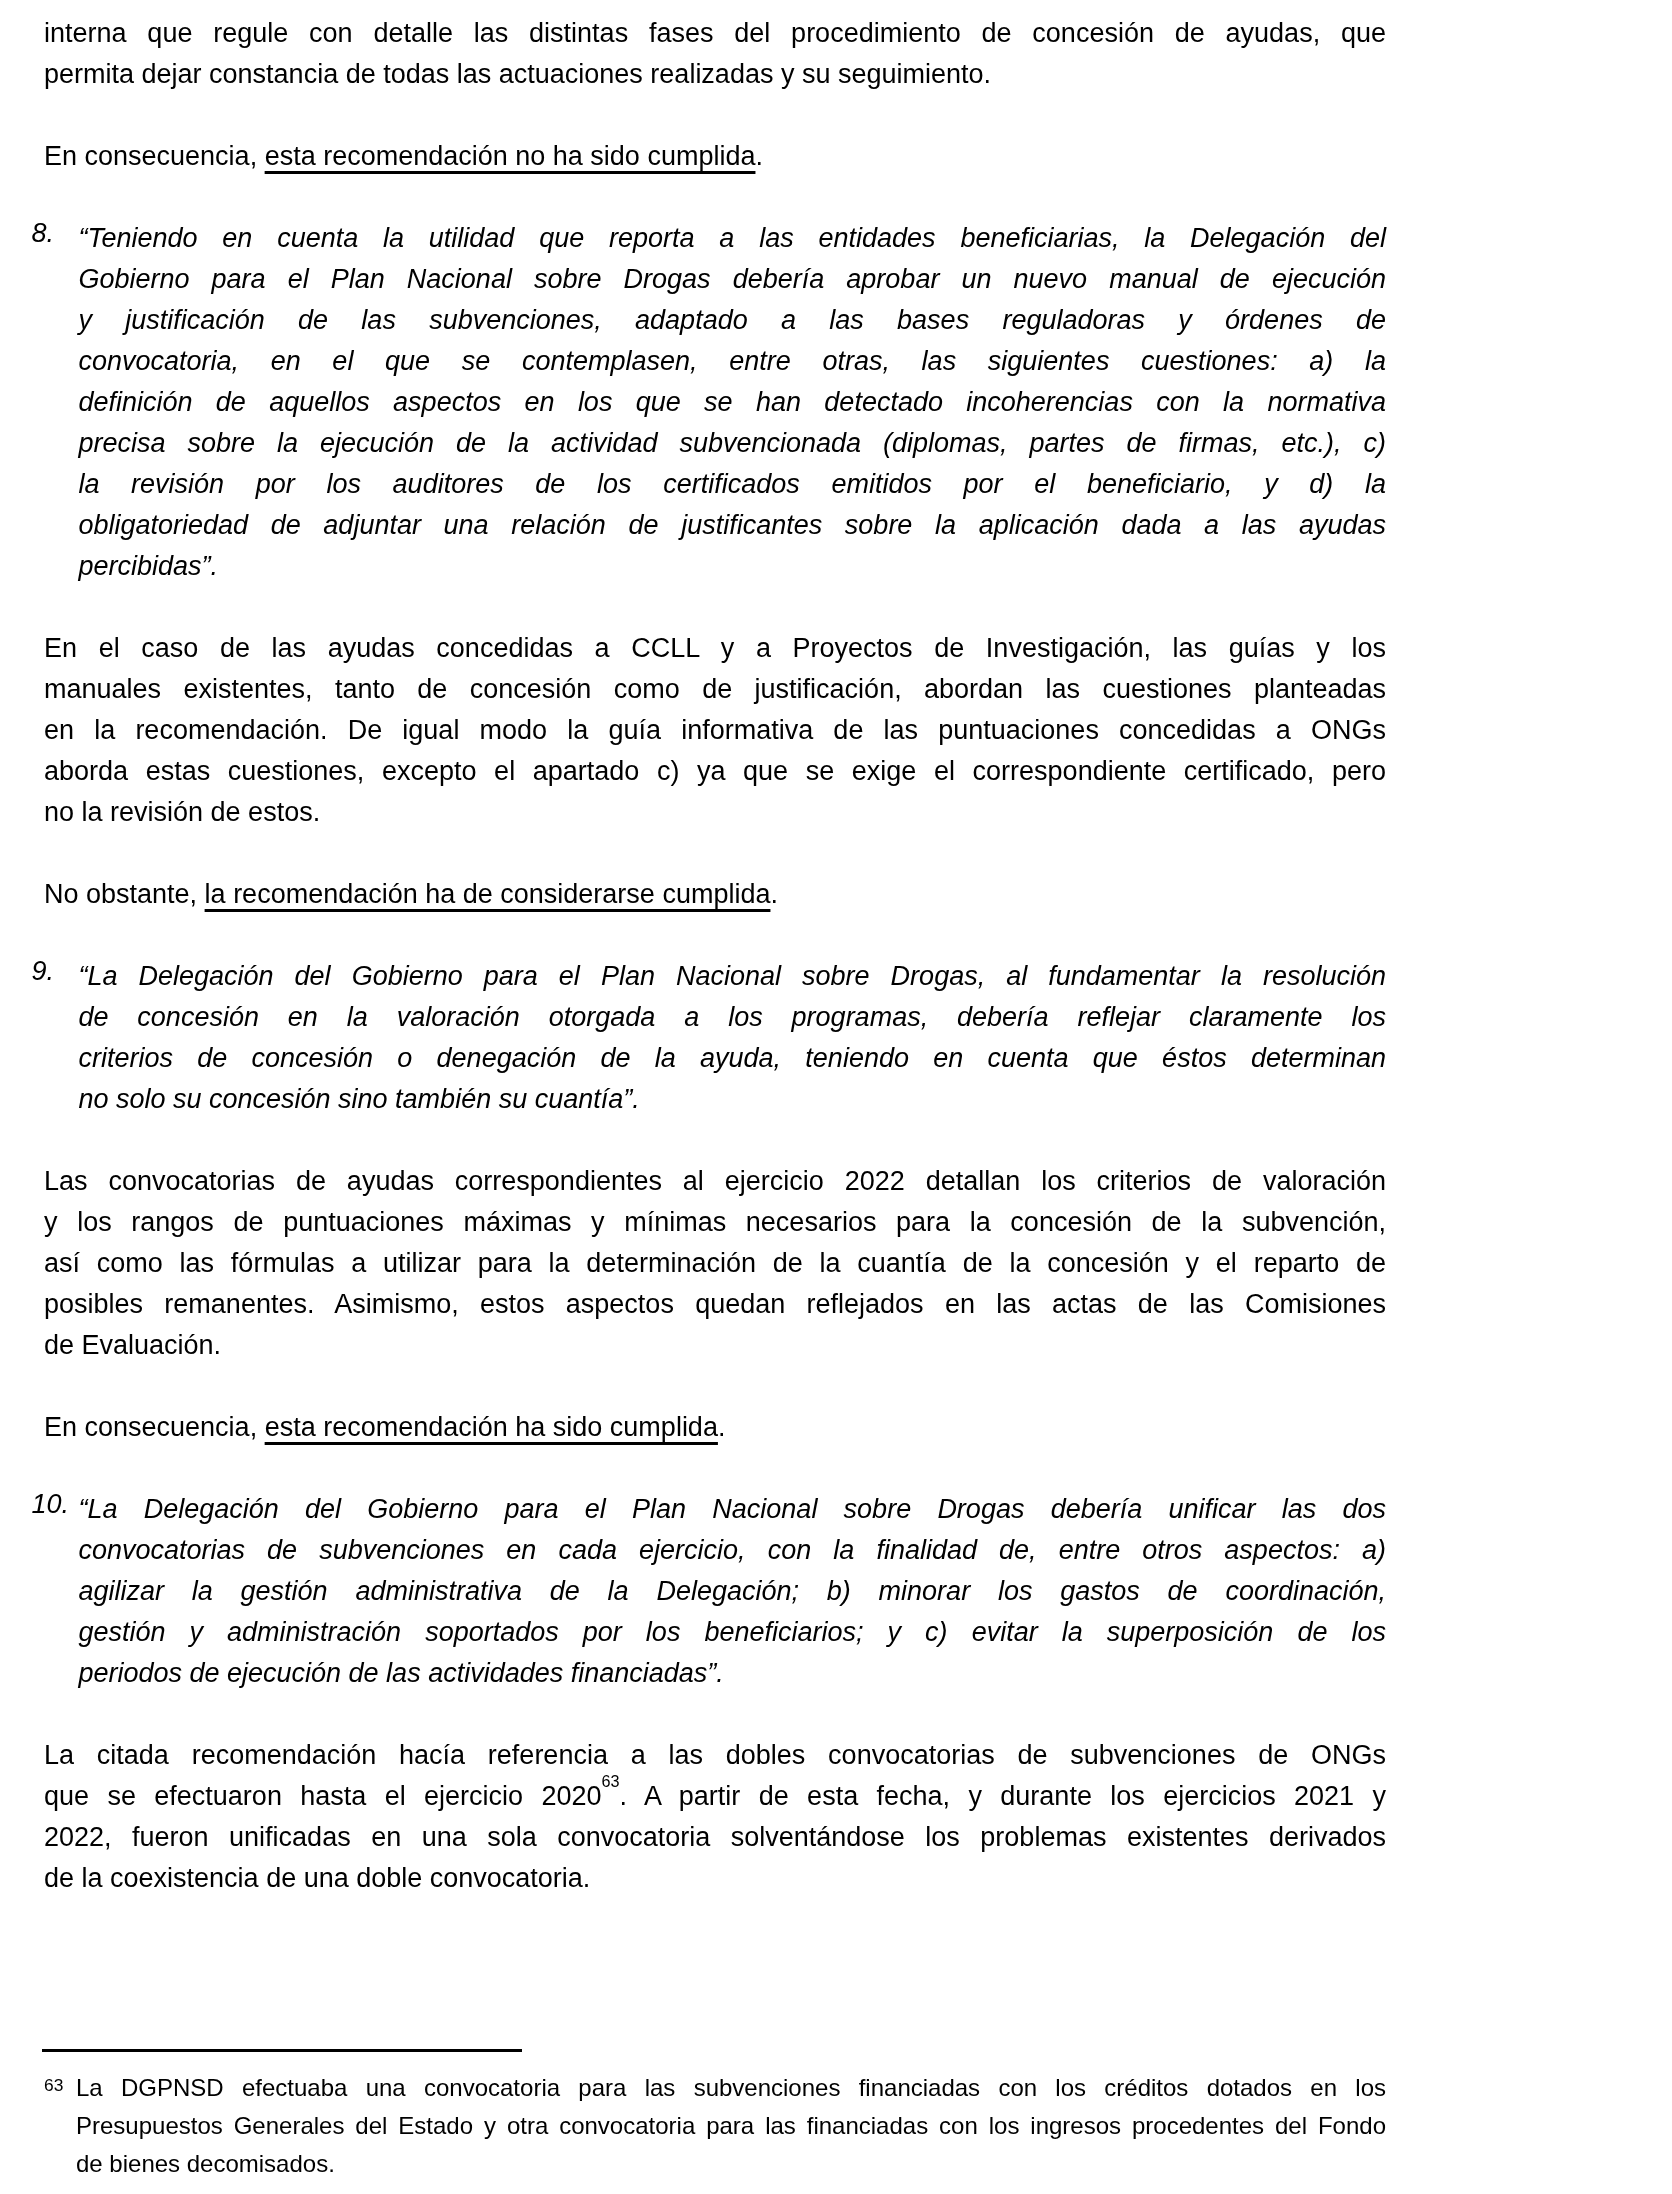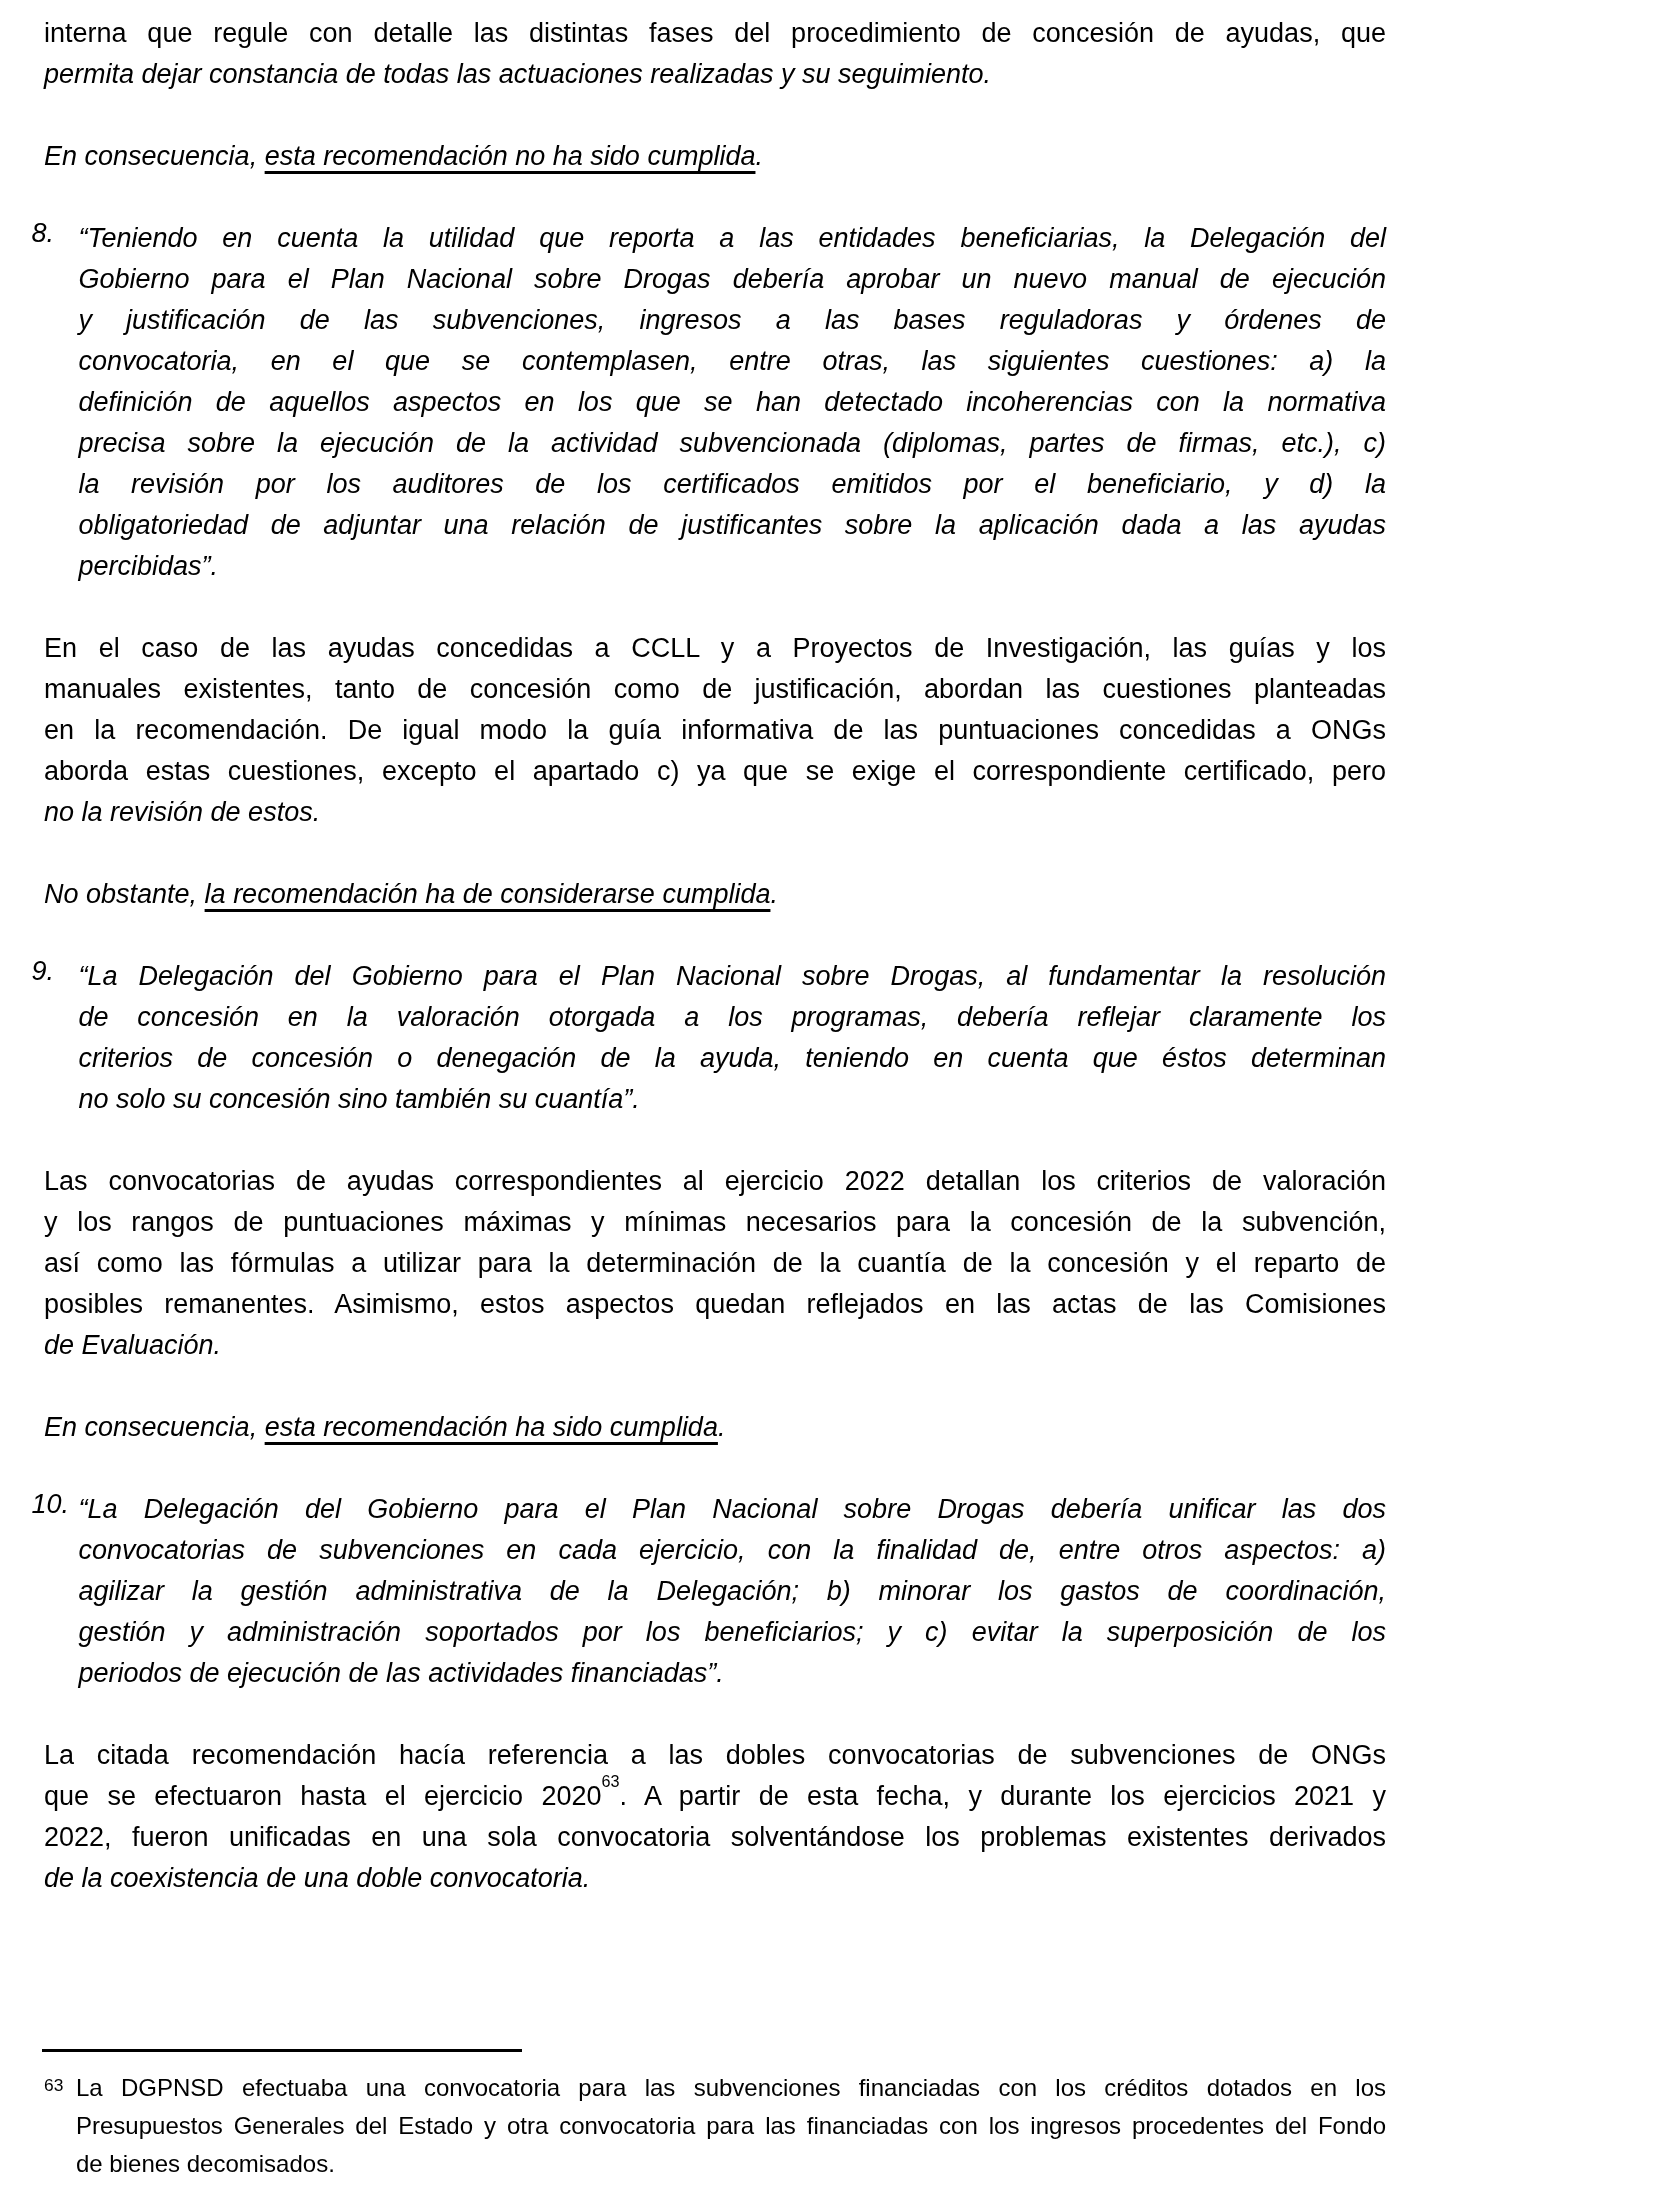"permita dejar constancia de todas" .line.last { font-style: italic -> none }
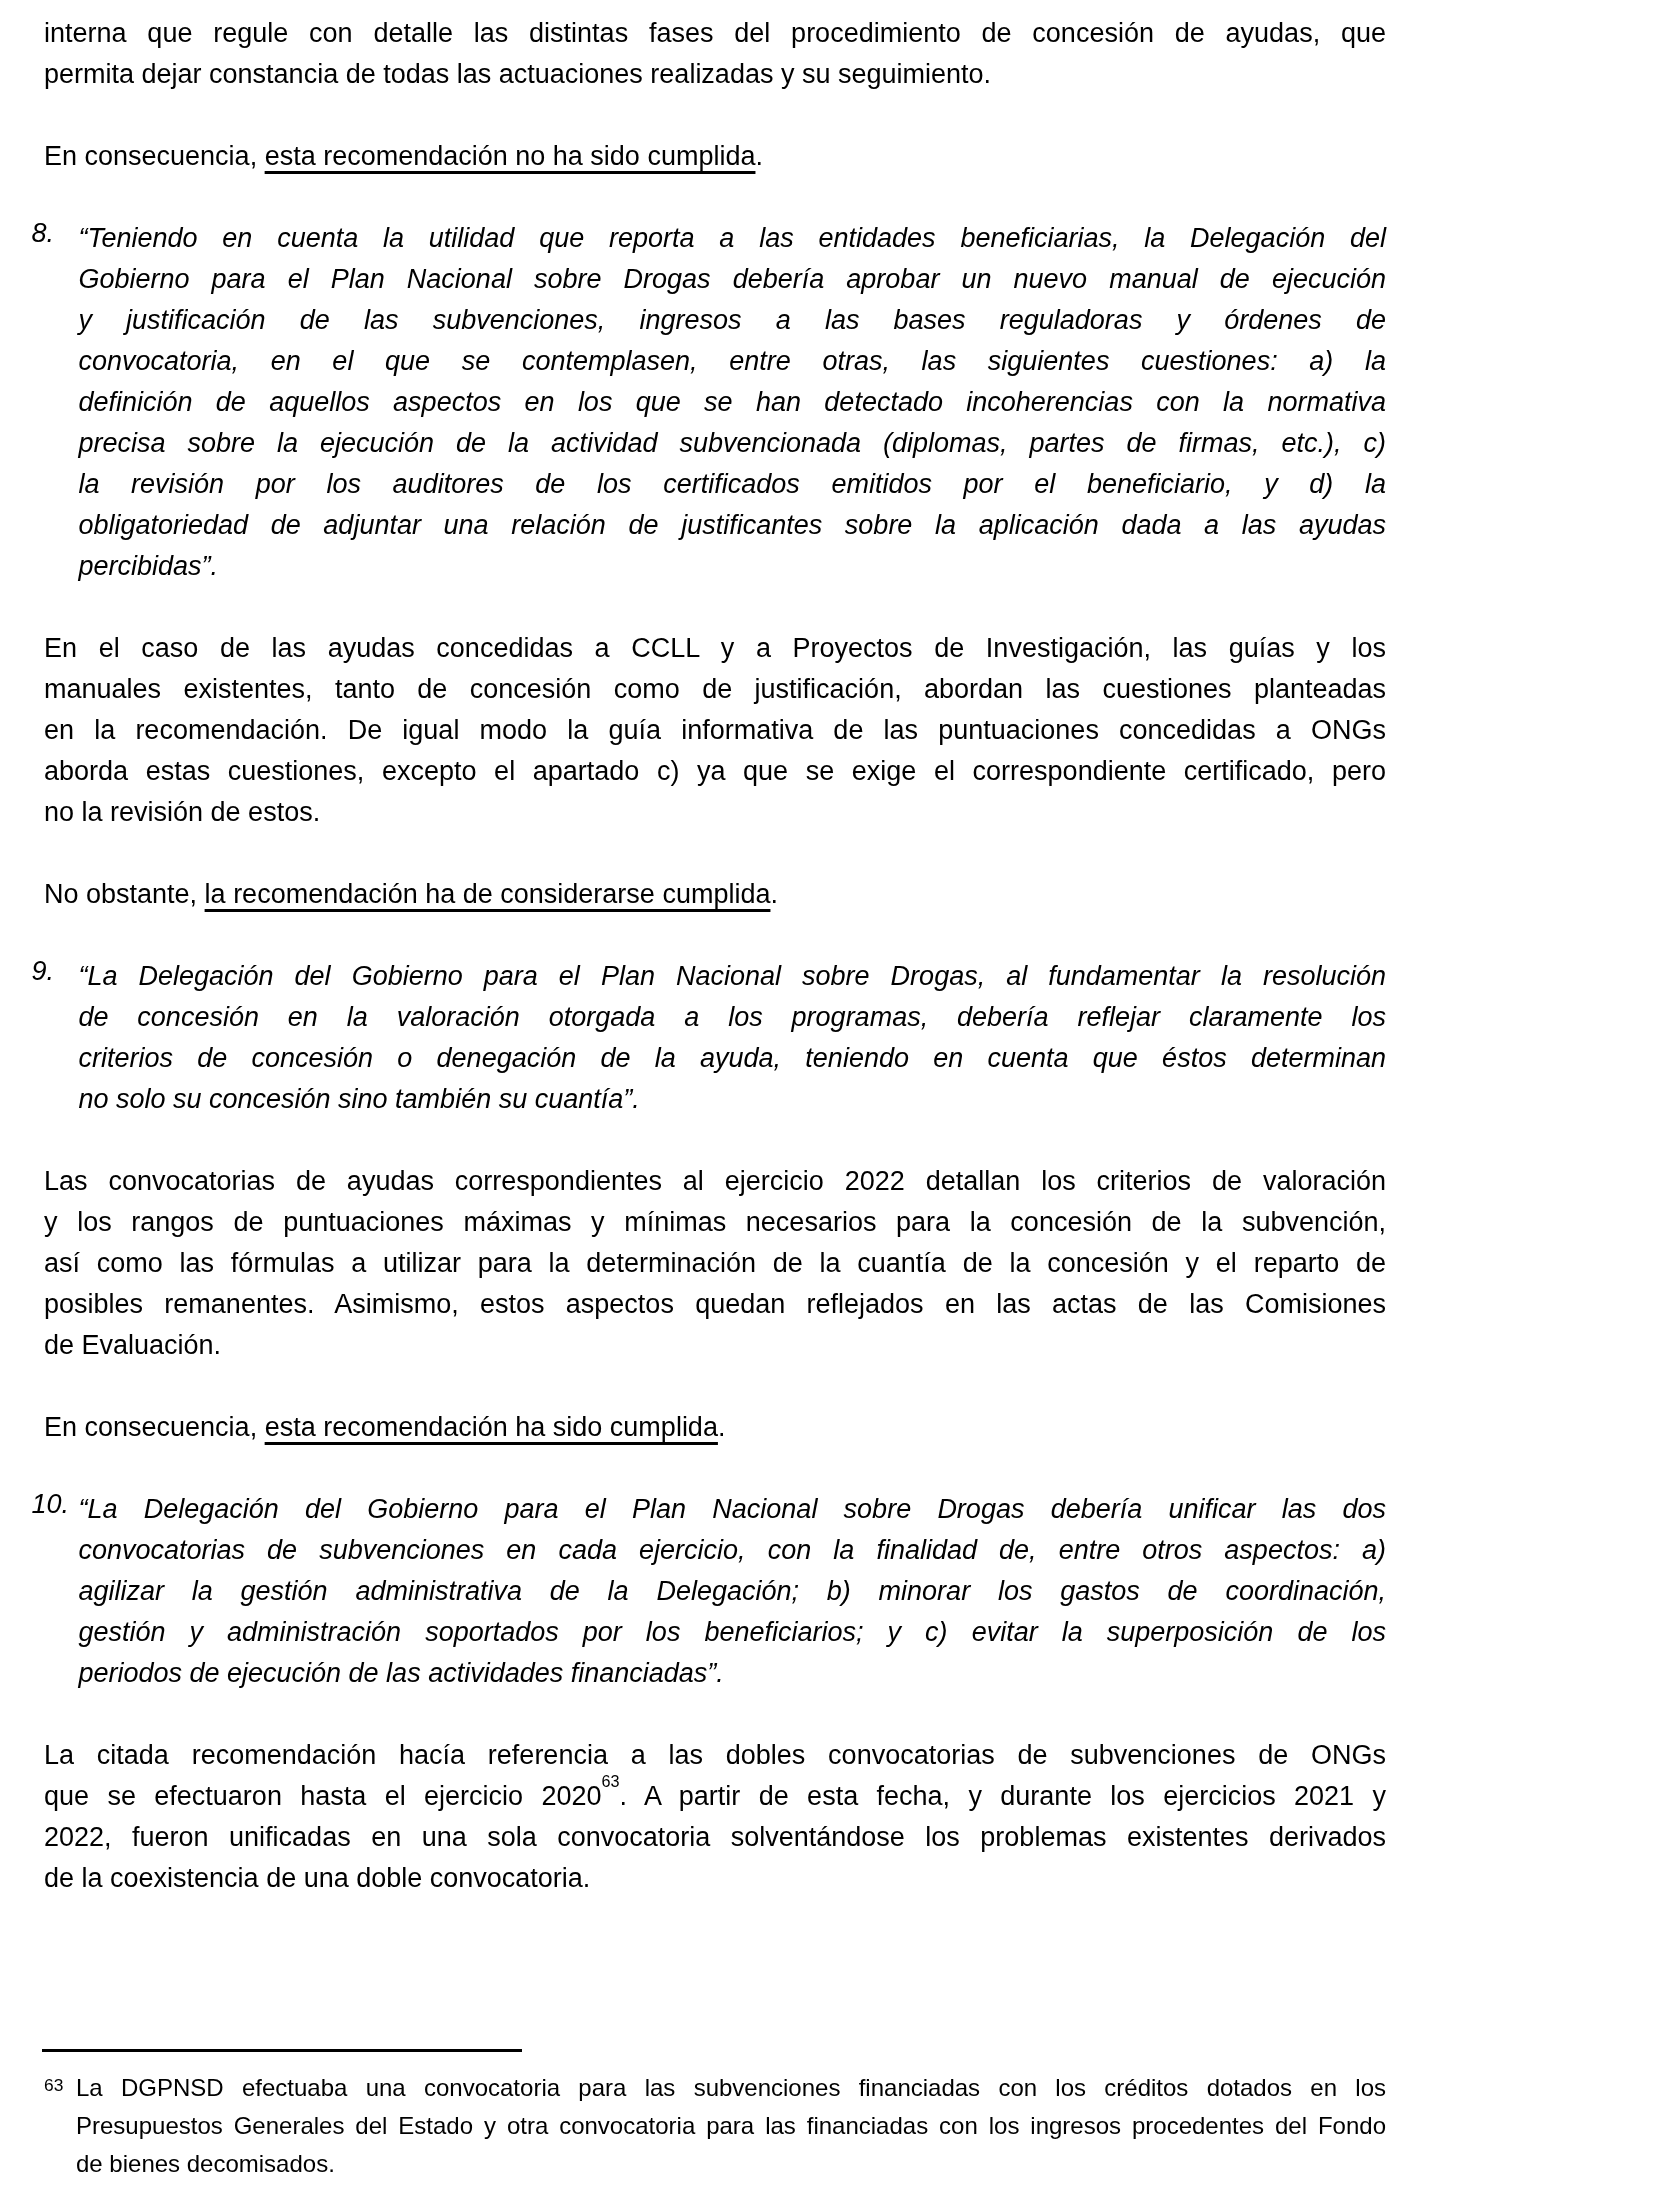"y justificación de las subvenciones," span { text: ingresos -> adaptado }
